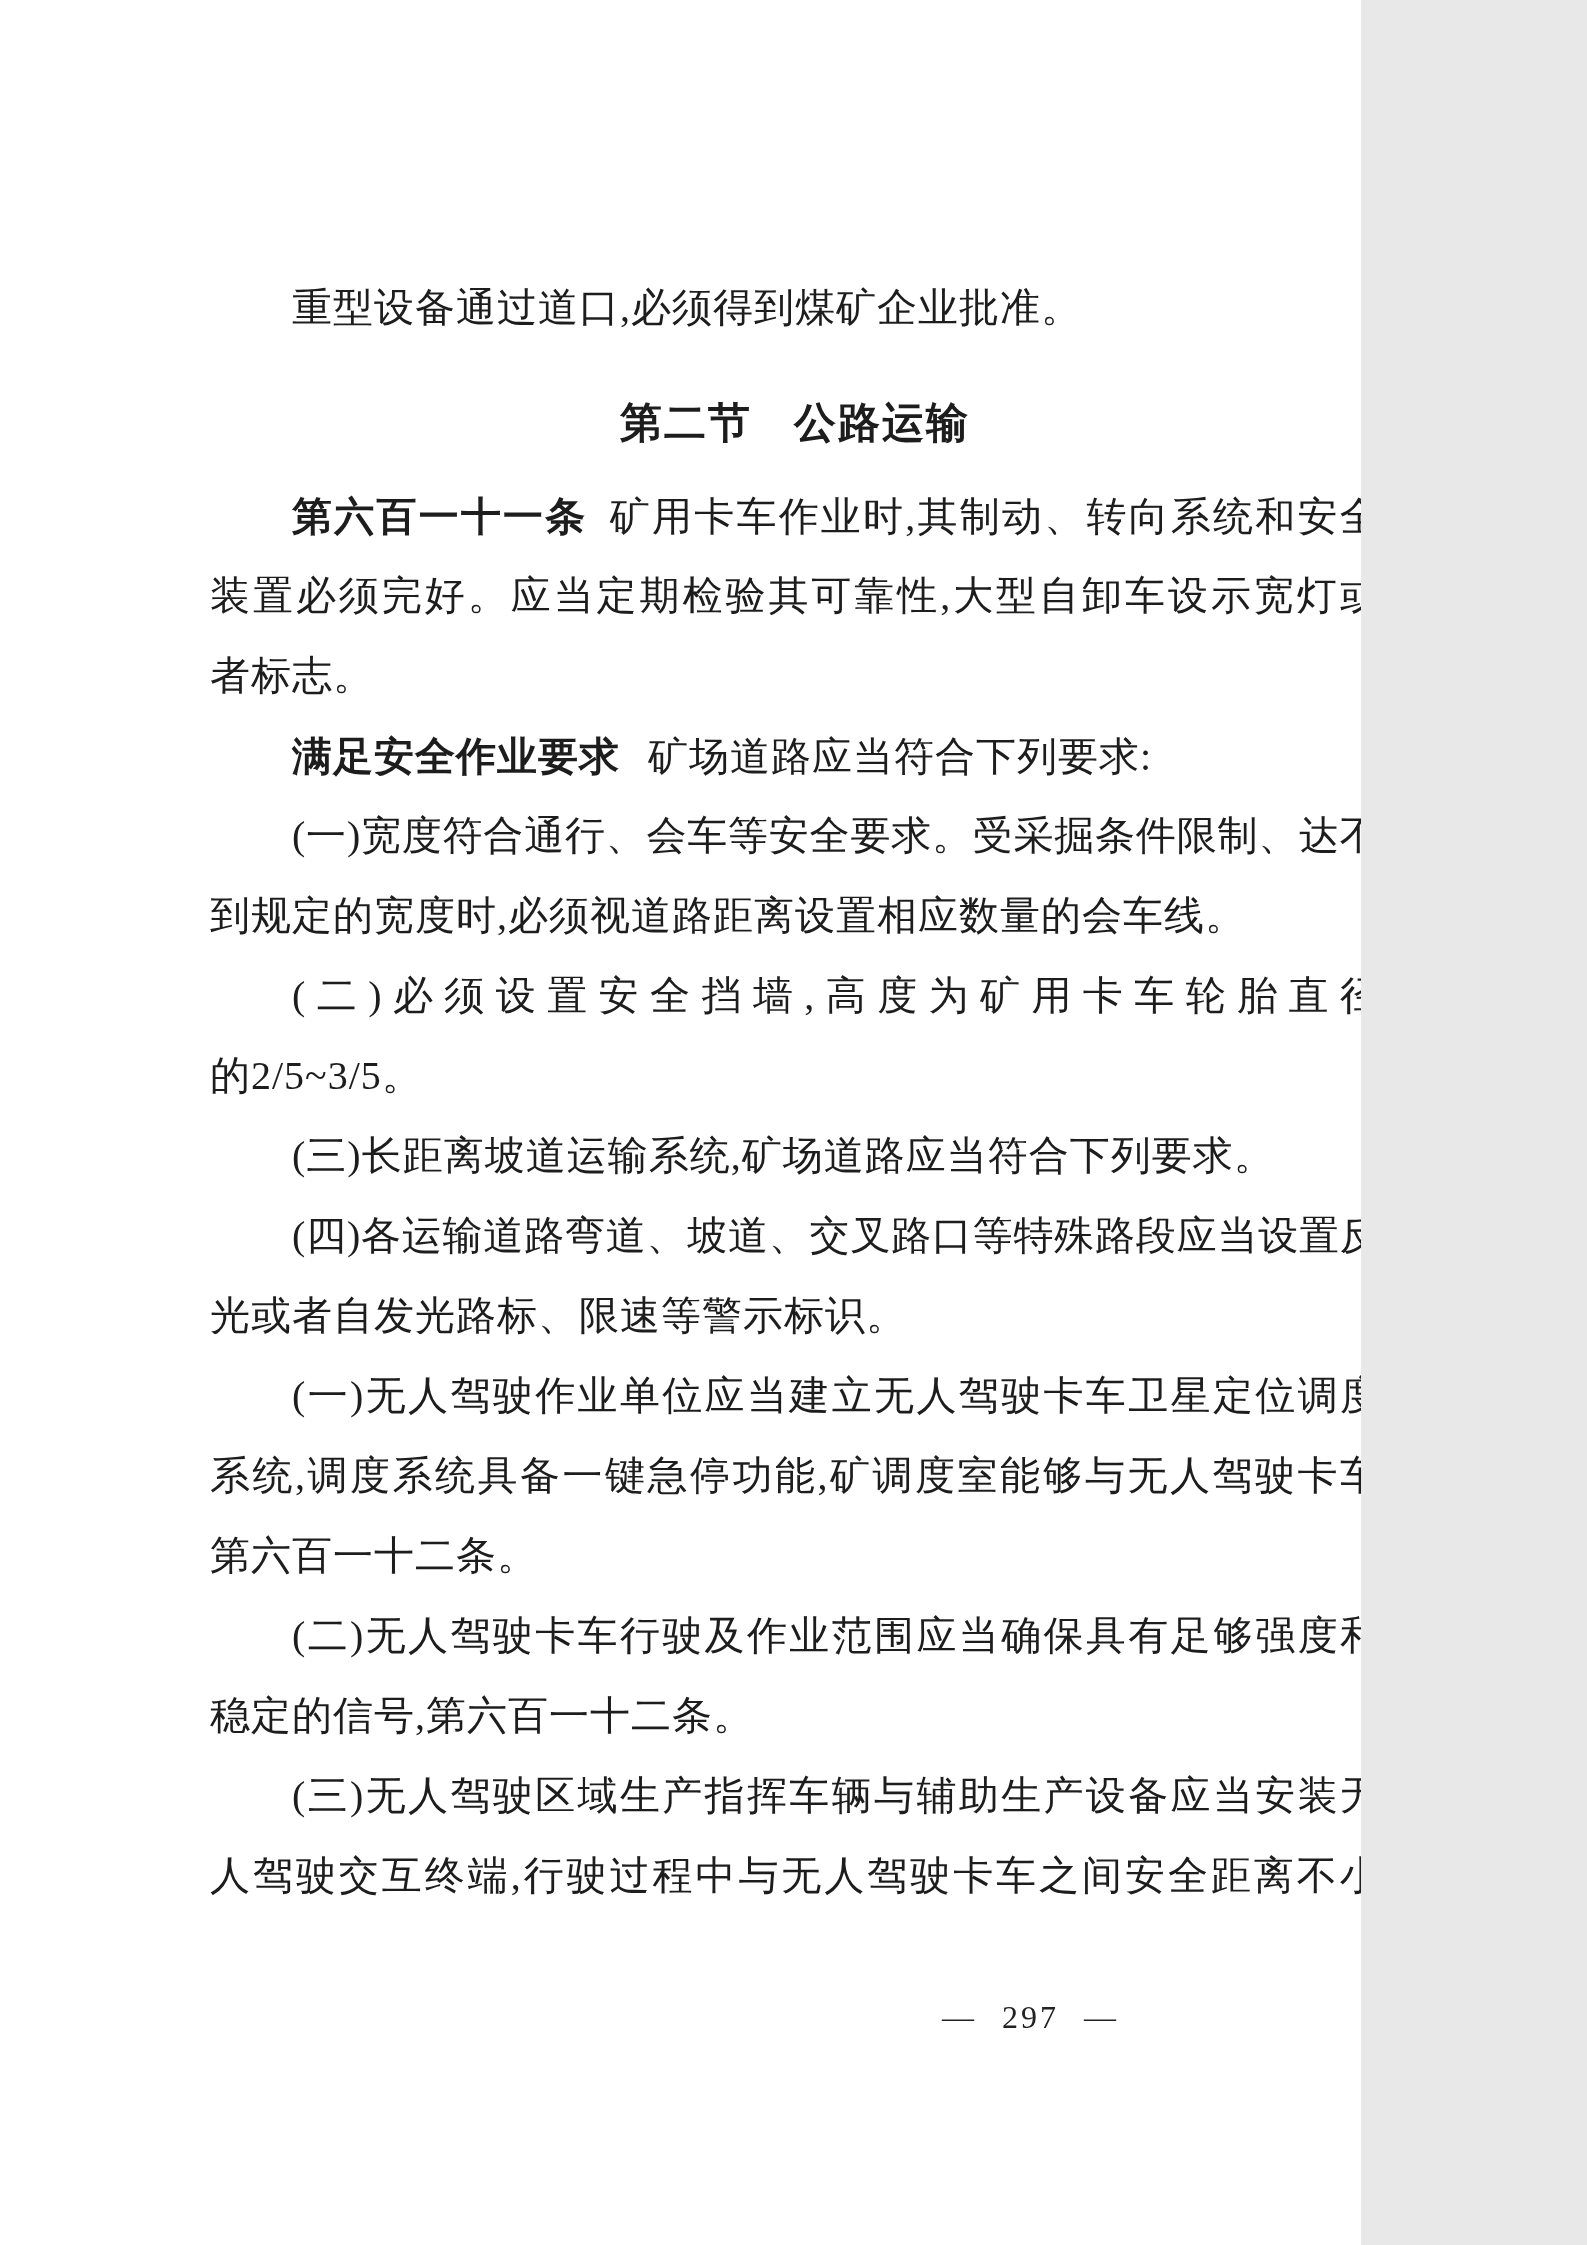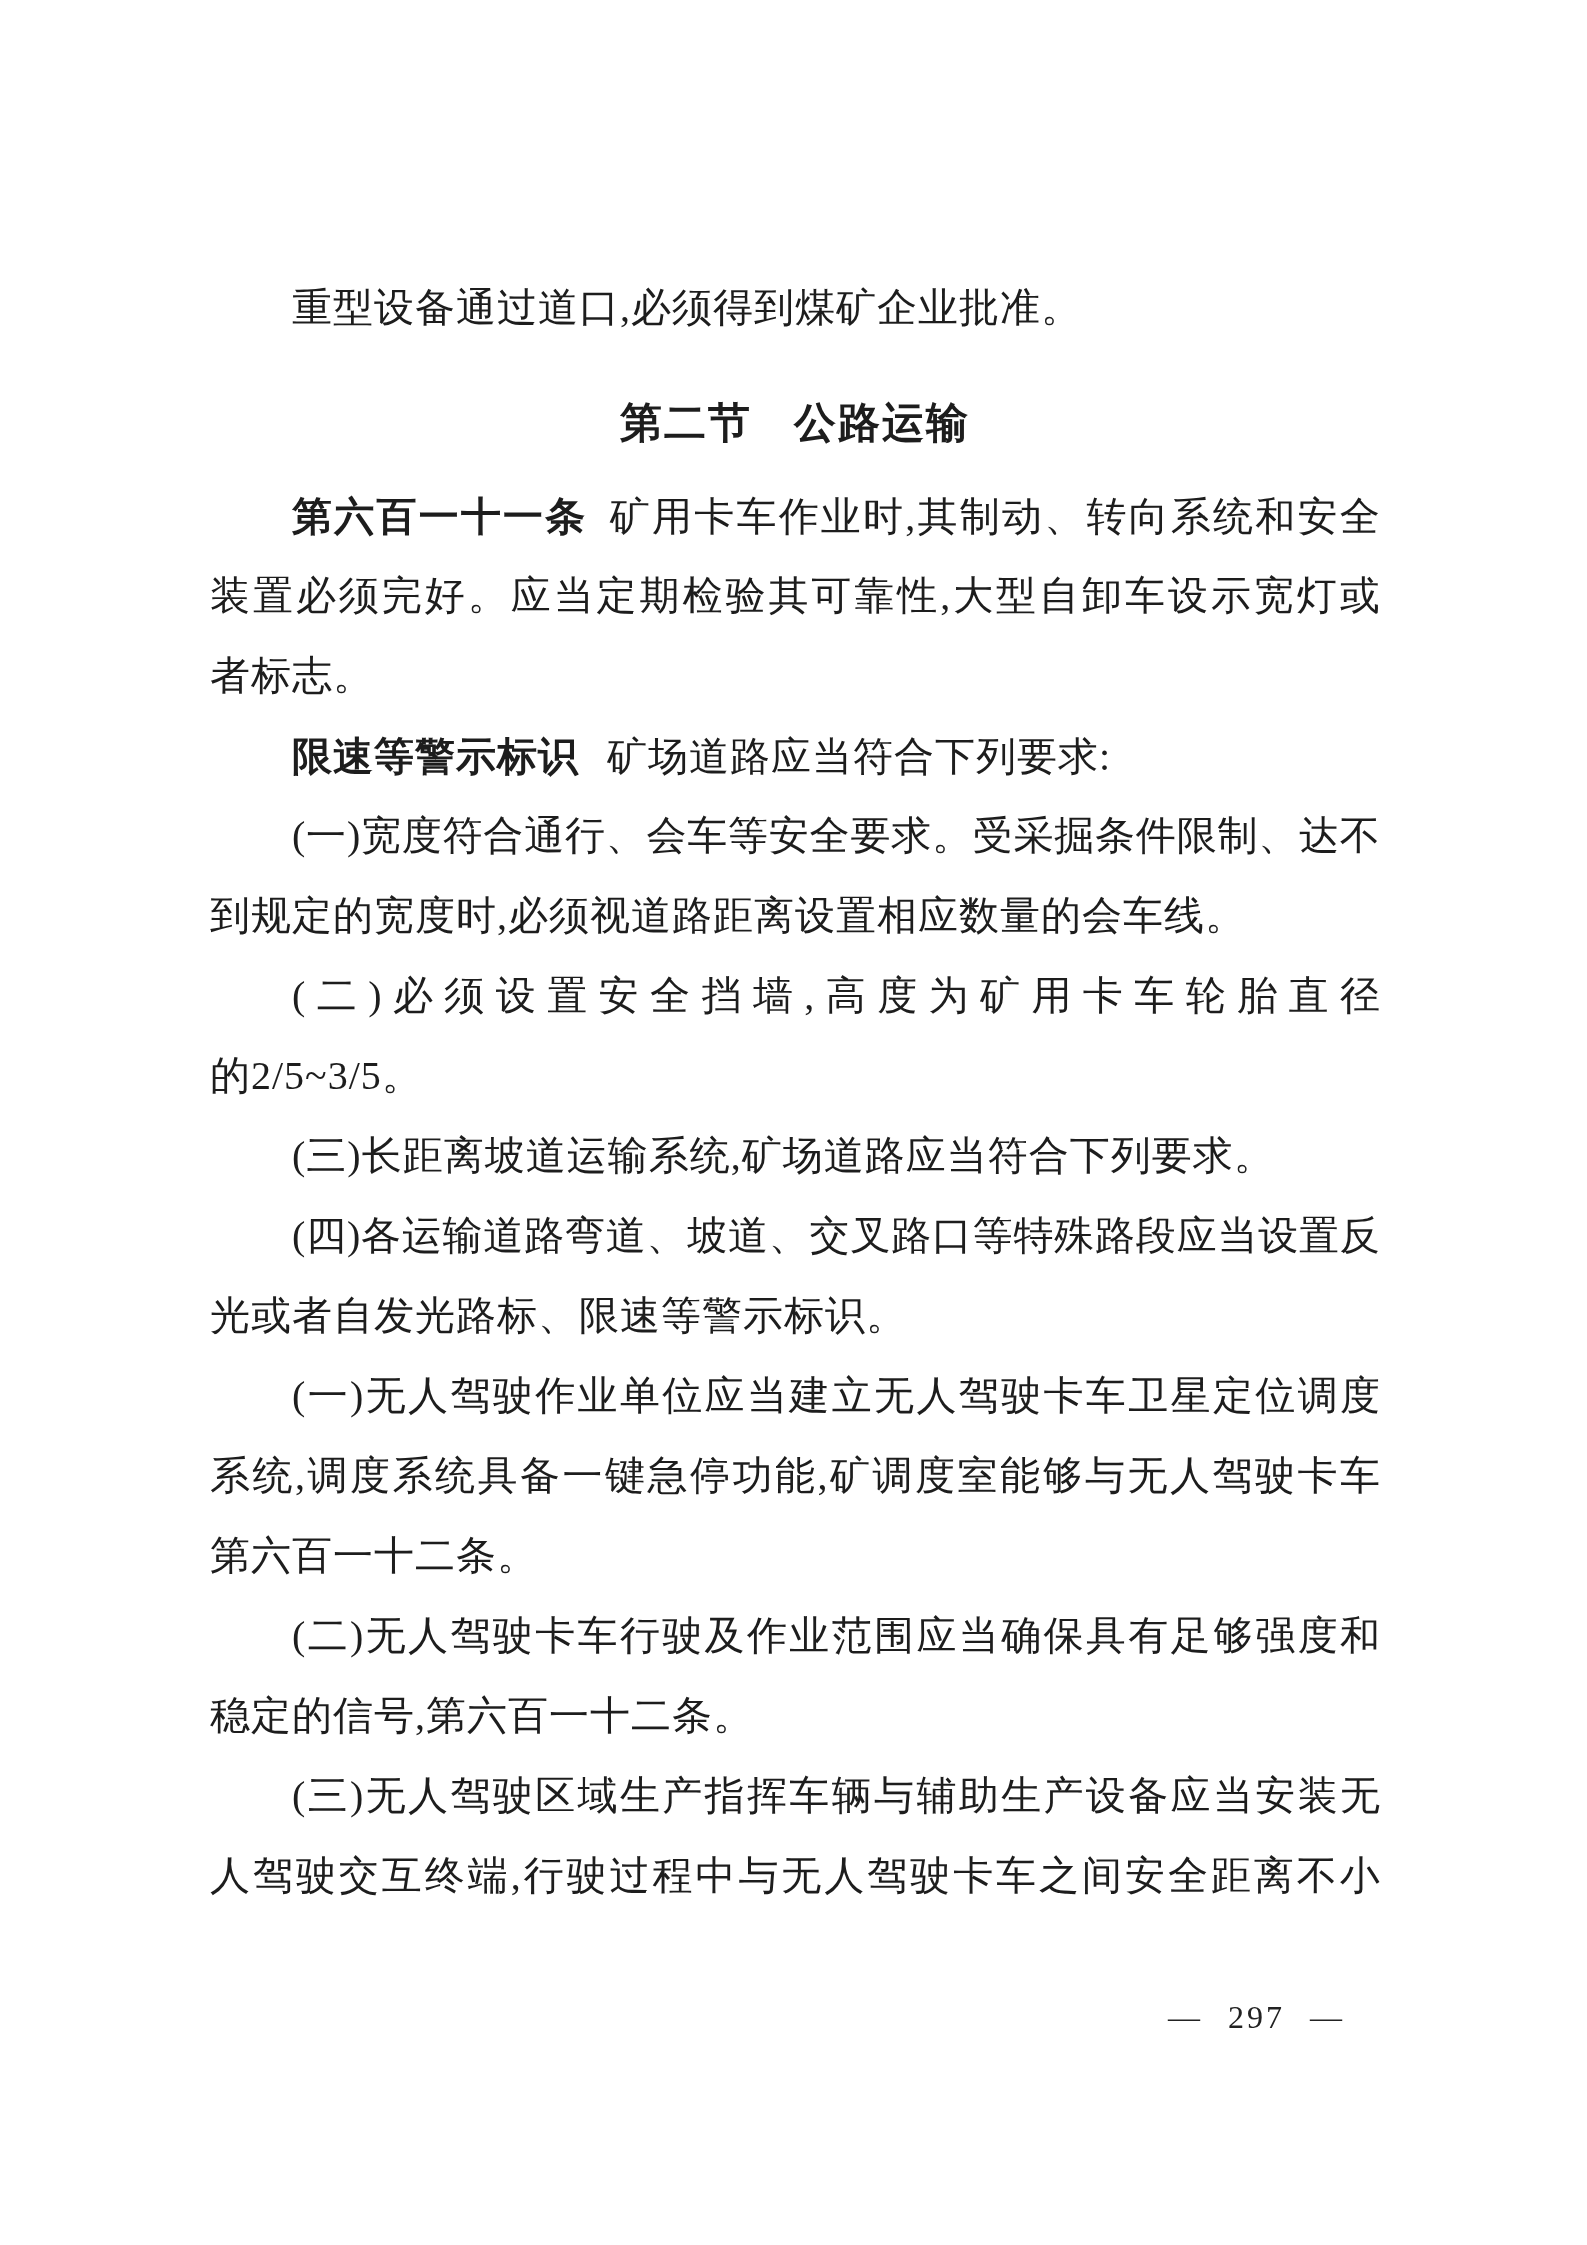"重型设备通过道口,必须得到煤矿企业批准。" .page { width: 1587px -> 1361px }
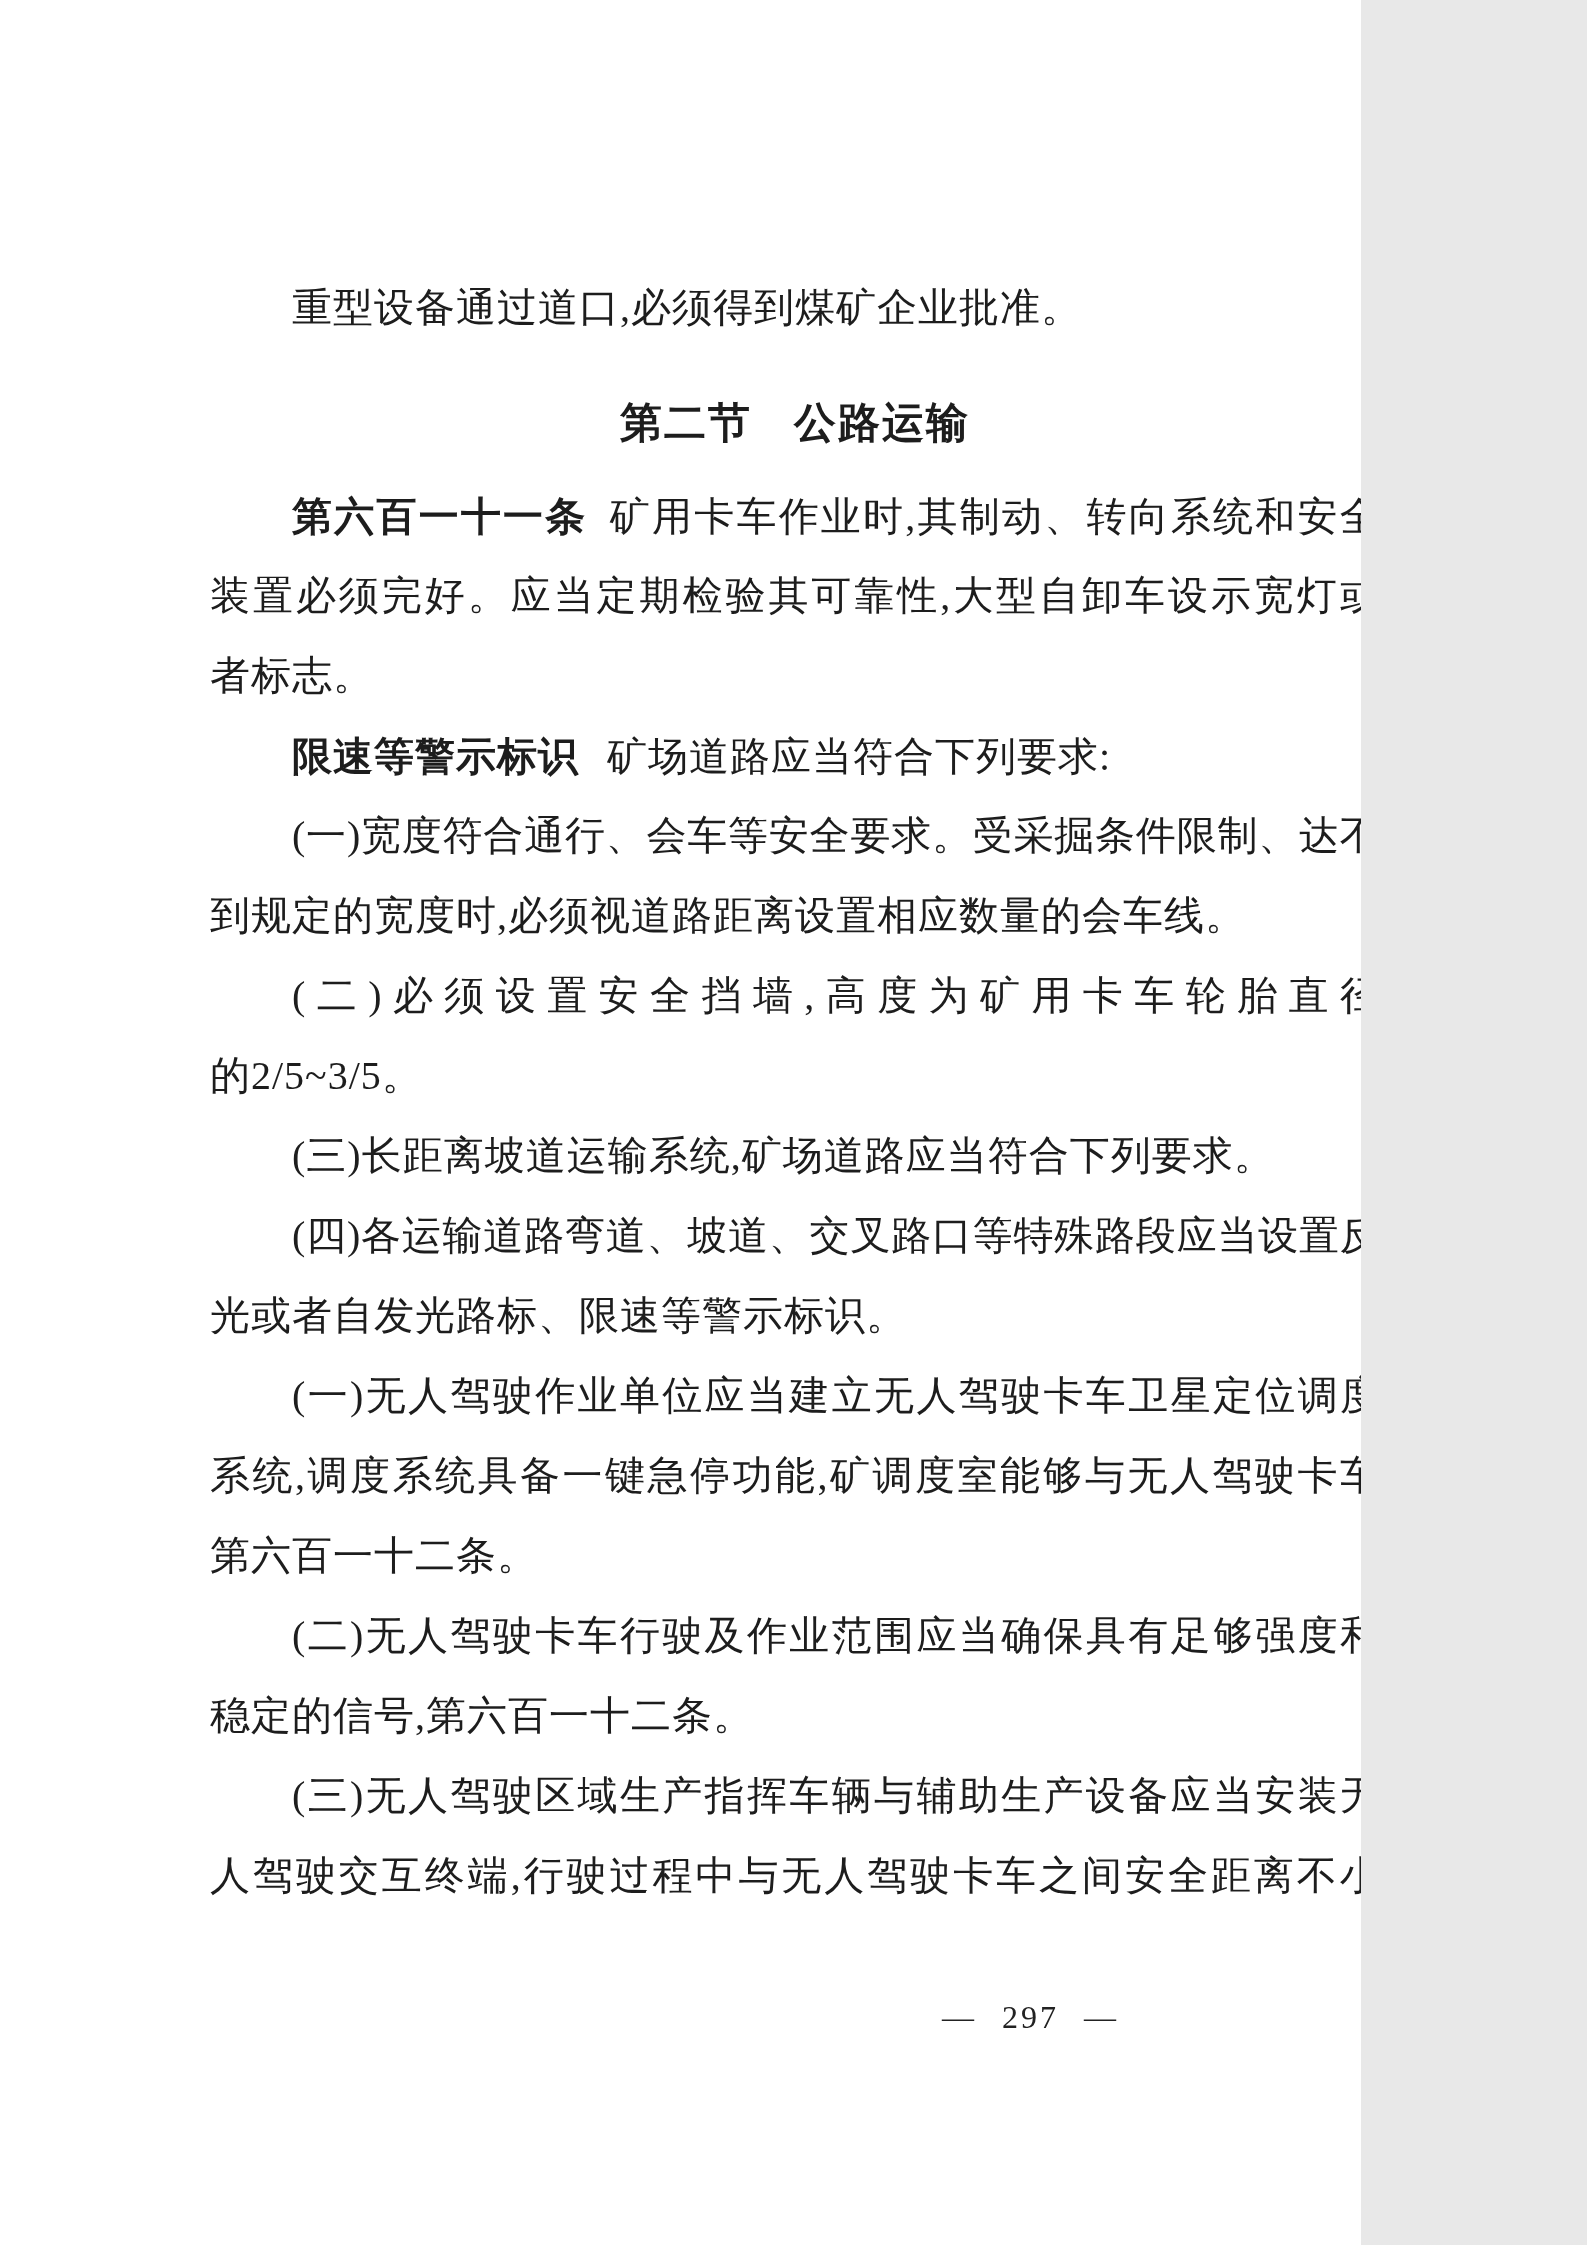"限速等警示标识" span.art { text: 限速等警示标识 -> 满足安全作业要求 }
